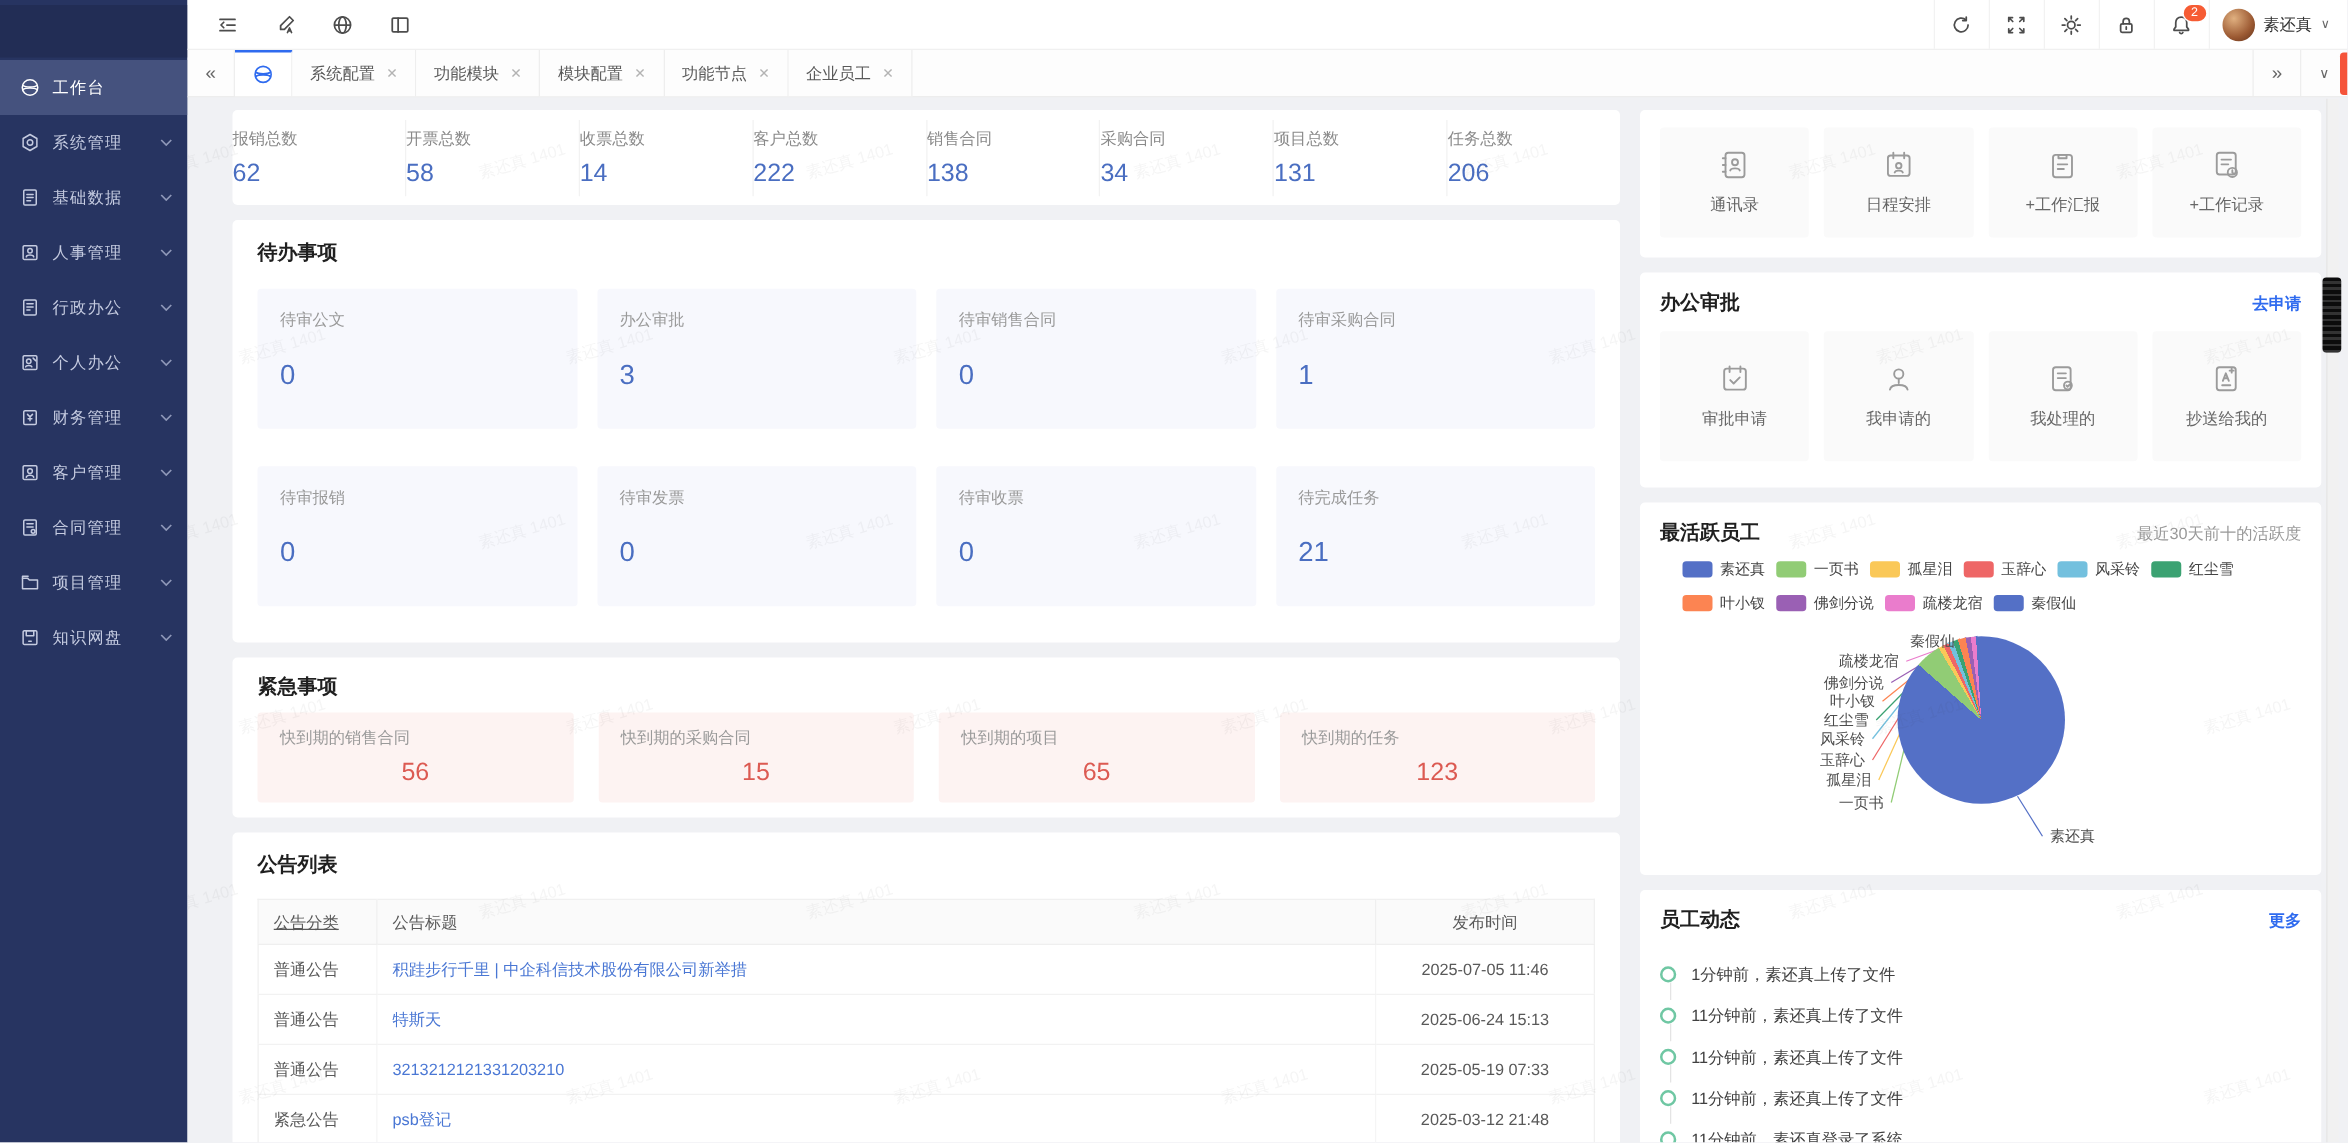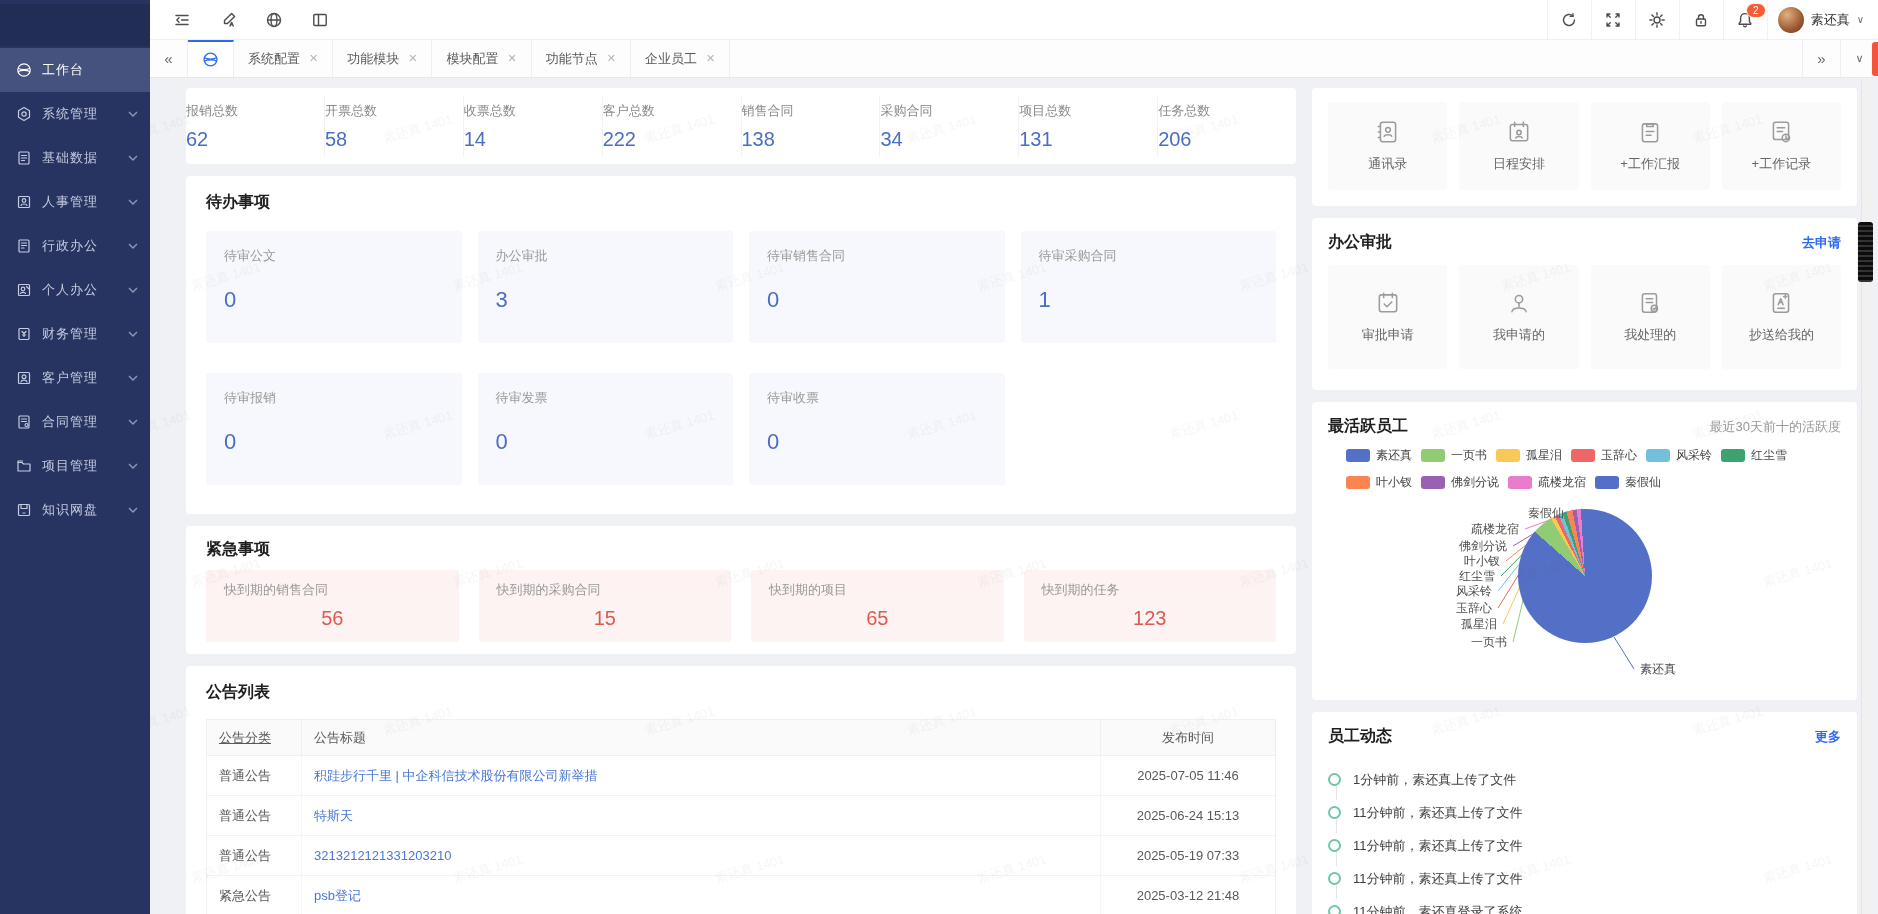"待完成任务" div.todo-cell { html: none -> <div> <div>待完成任务</div> <div>21</div> </div> }
